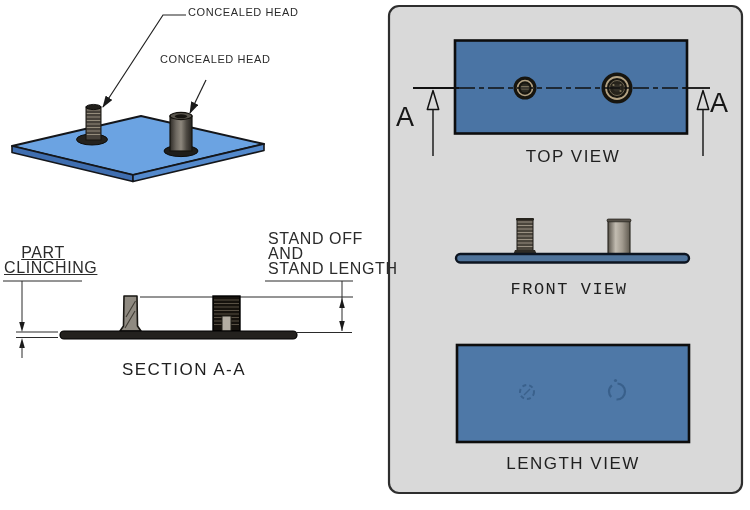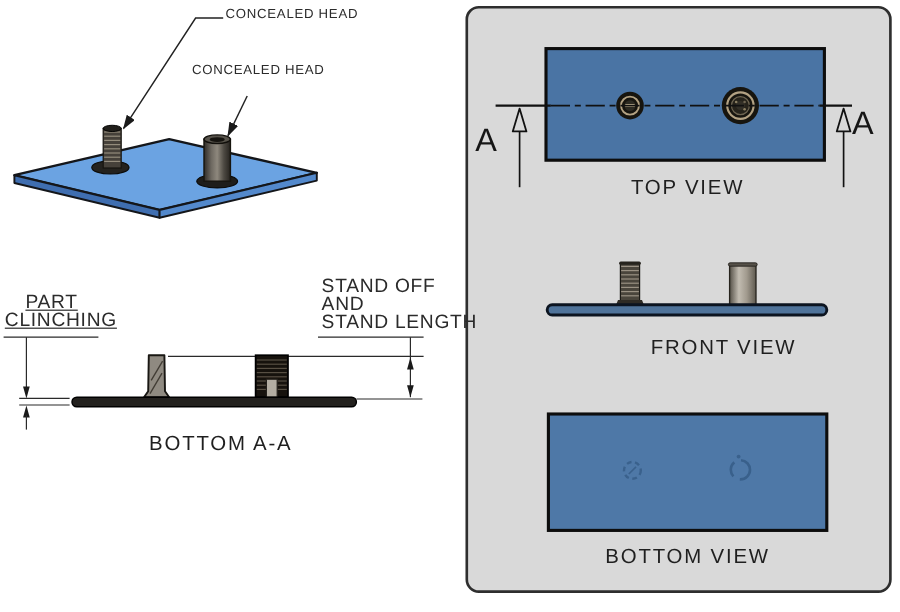"FRONT VIEW" div.txt { font-family: none -> Liberation Mono, monospace; left: 518px -> 484px }
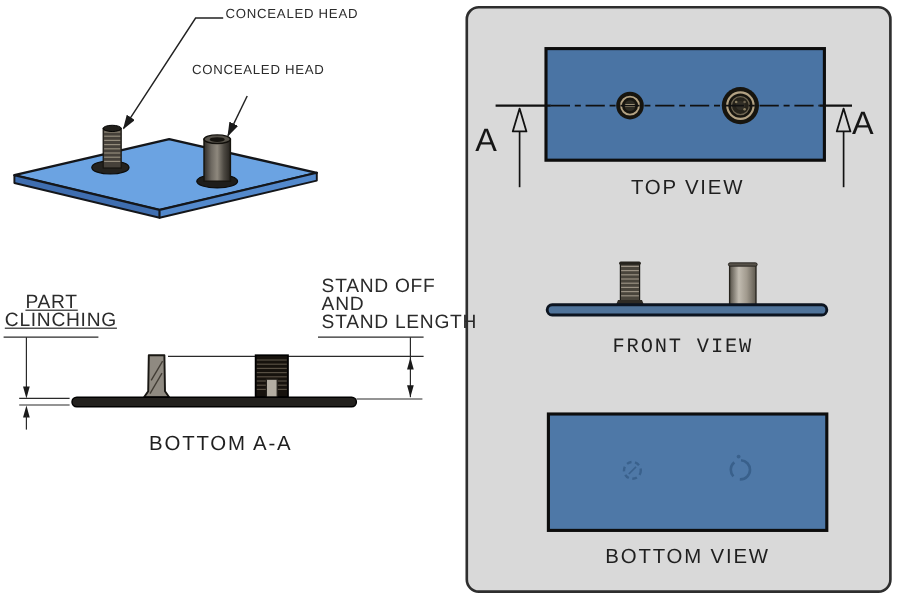"BOTTOM A-A" div.txt { text: BOTTOM -> SECTION }
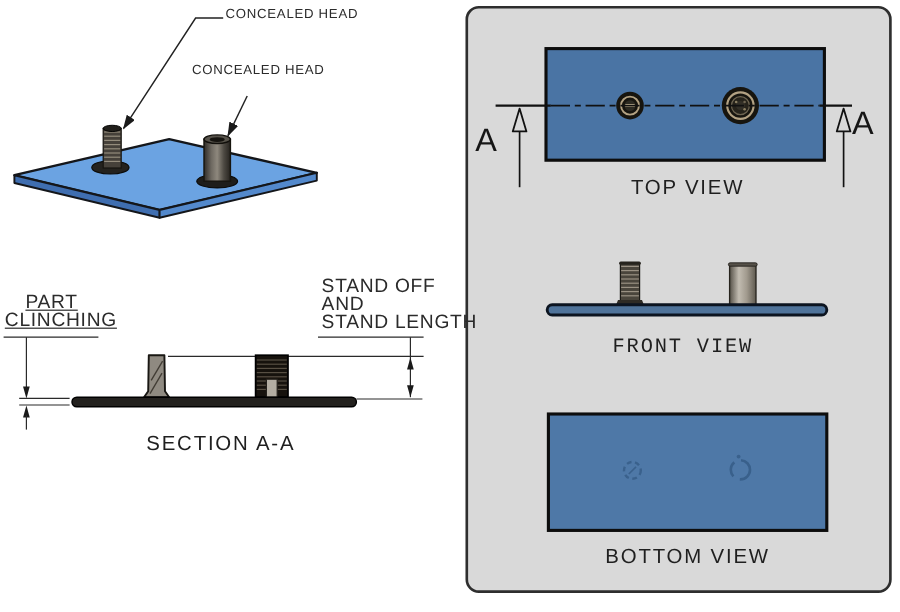"BOTTOM VIEW" div.txt { text: BOTTOM -> LENGTH }
